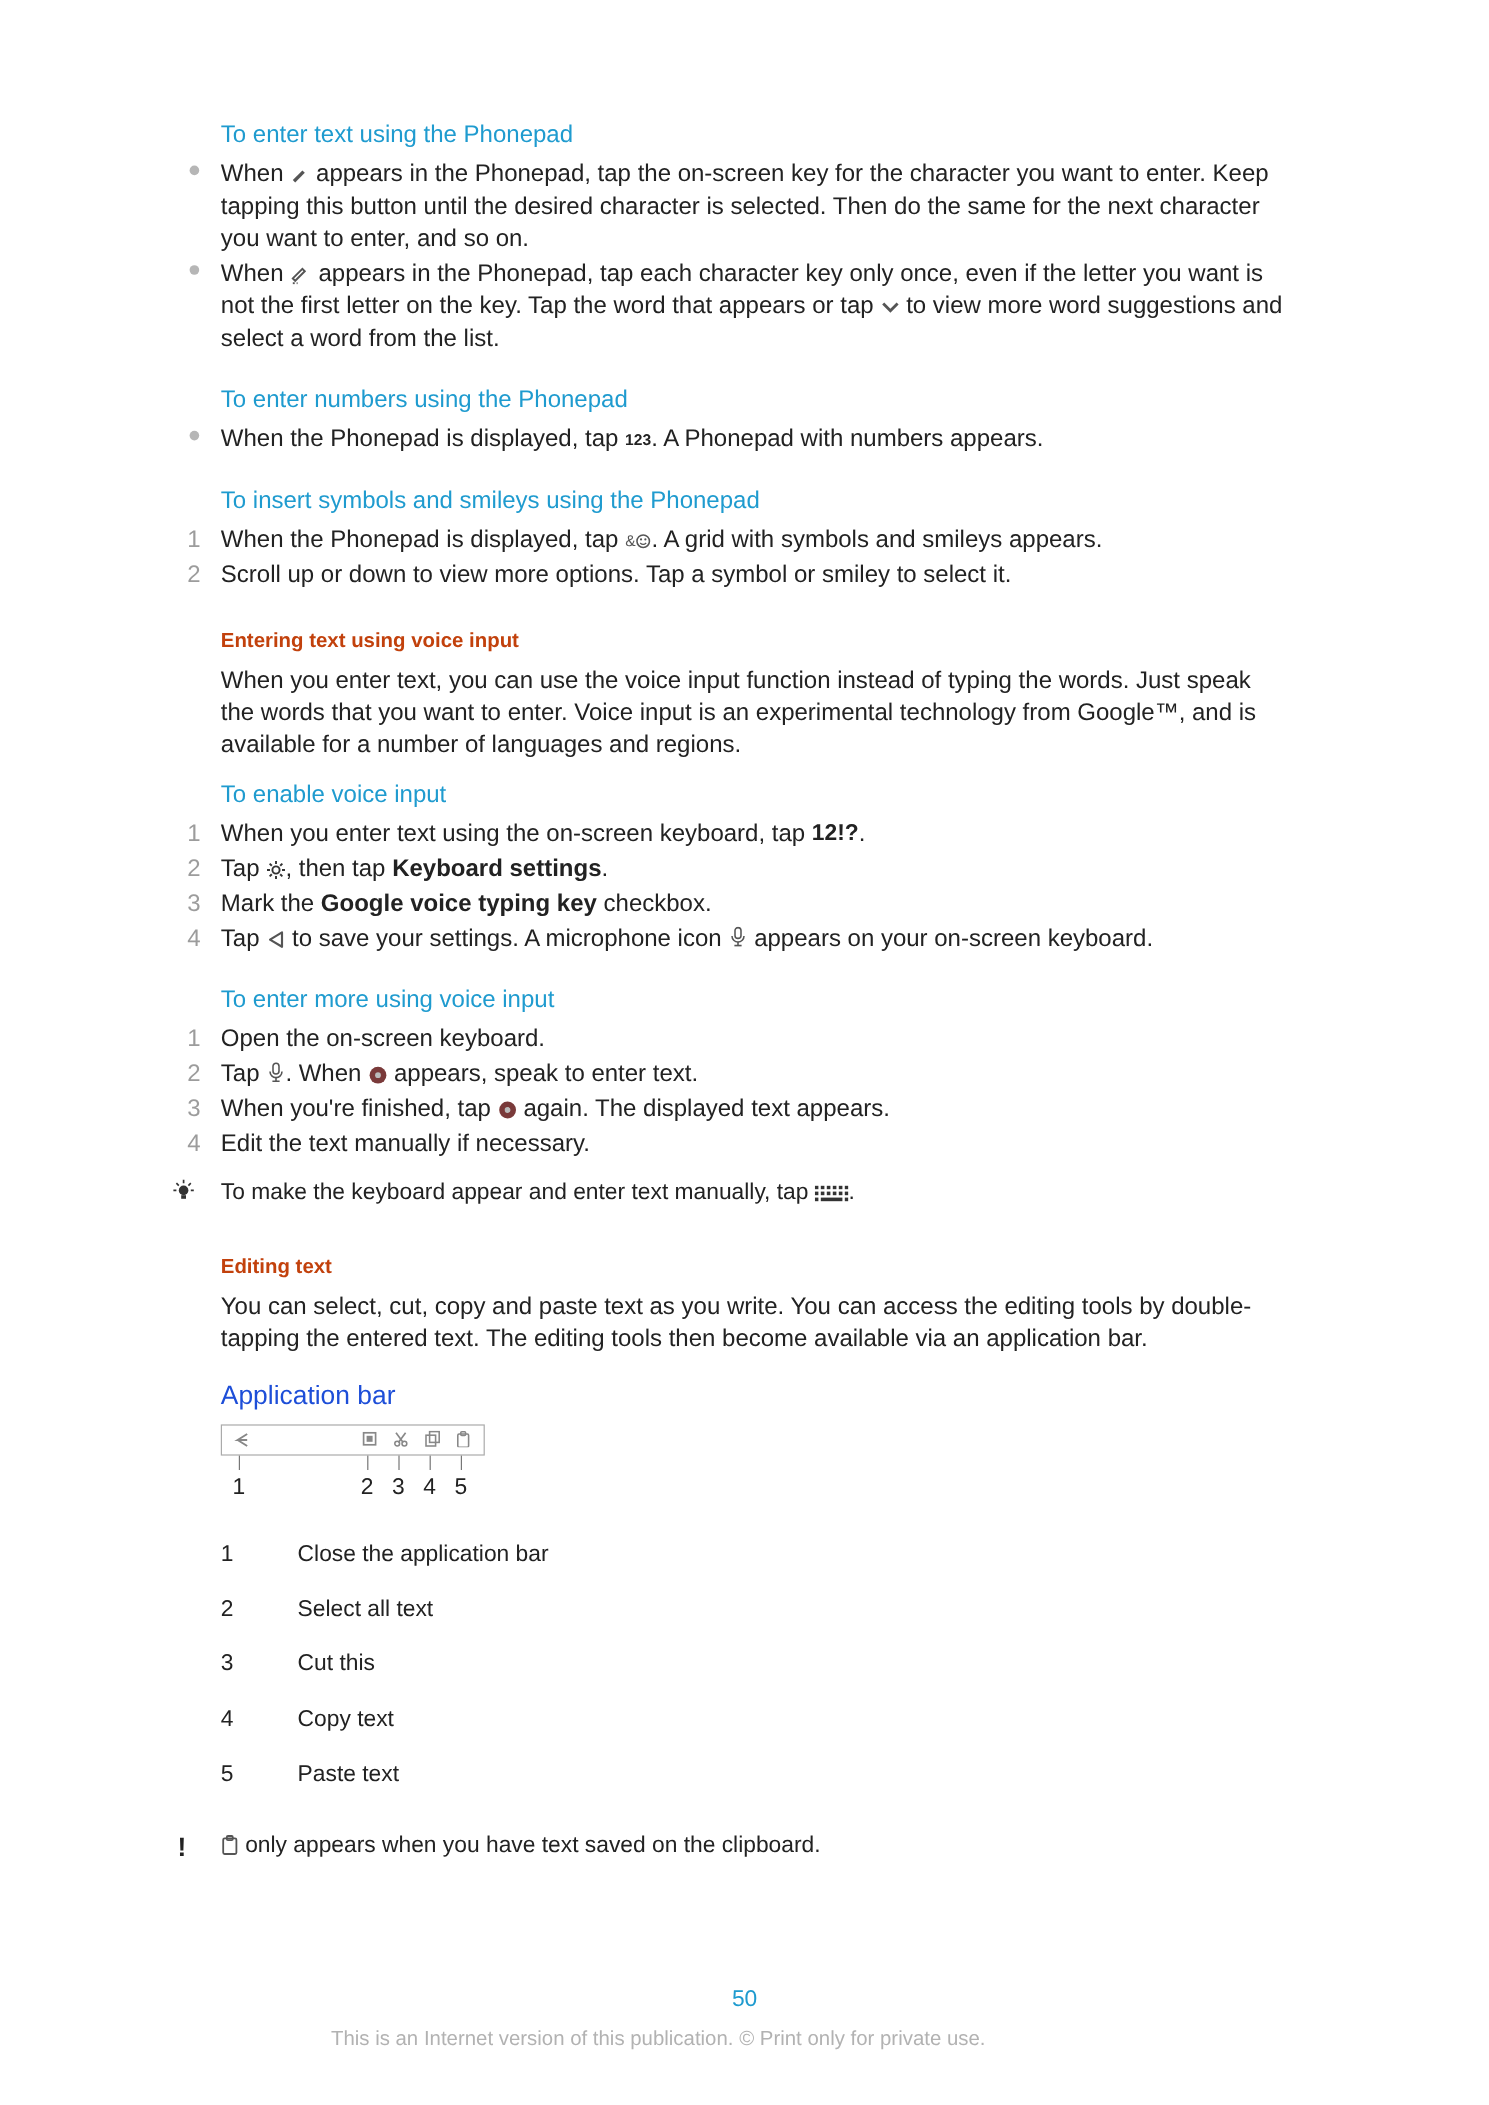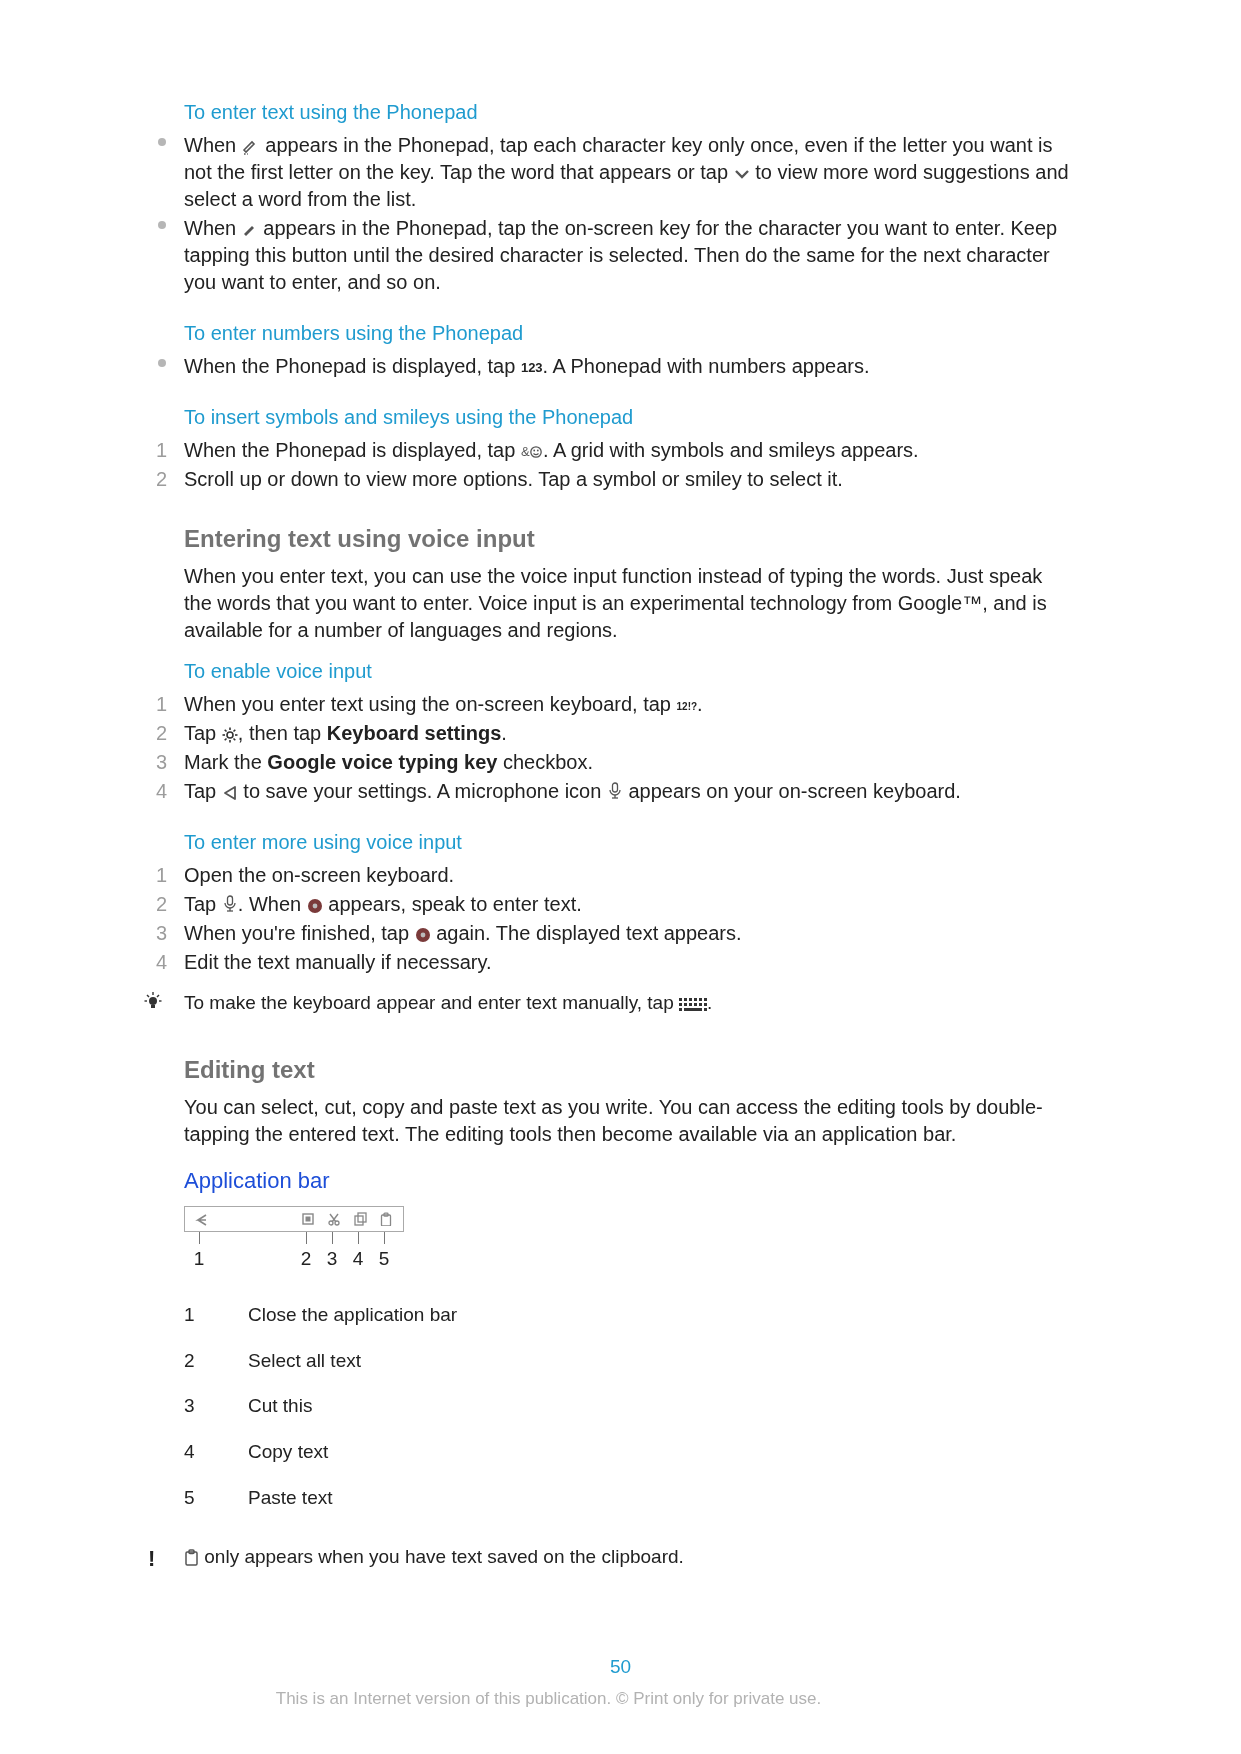"When appears in the Phonepad," li { order: before "When appears in the Phonepad, tap the" -> after "When appears in the Phonepad, tap the" }
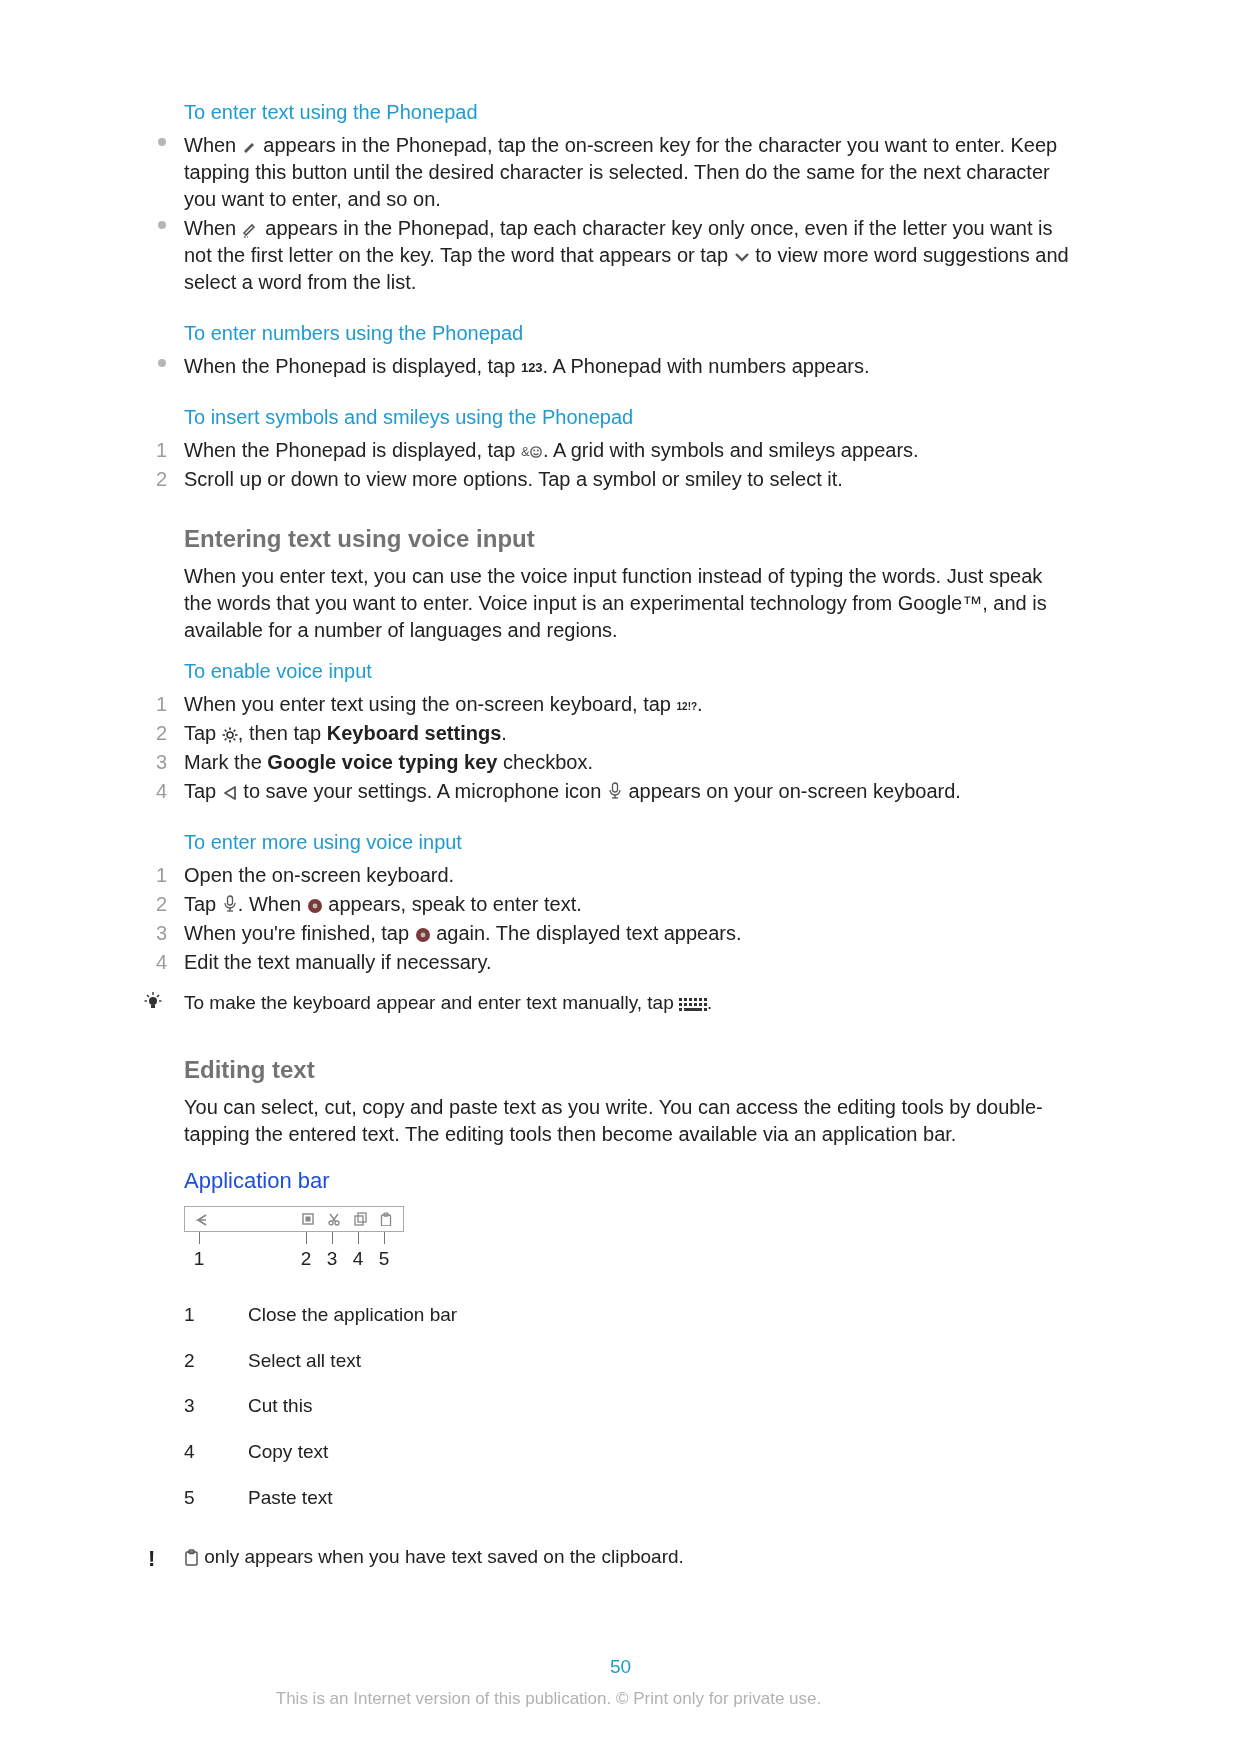"Entering text using voice input" h1.section { color: #737373 -> #c2410c; font-size: 24px -> 17px }
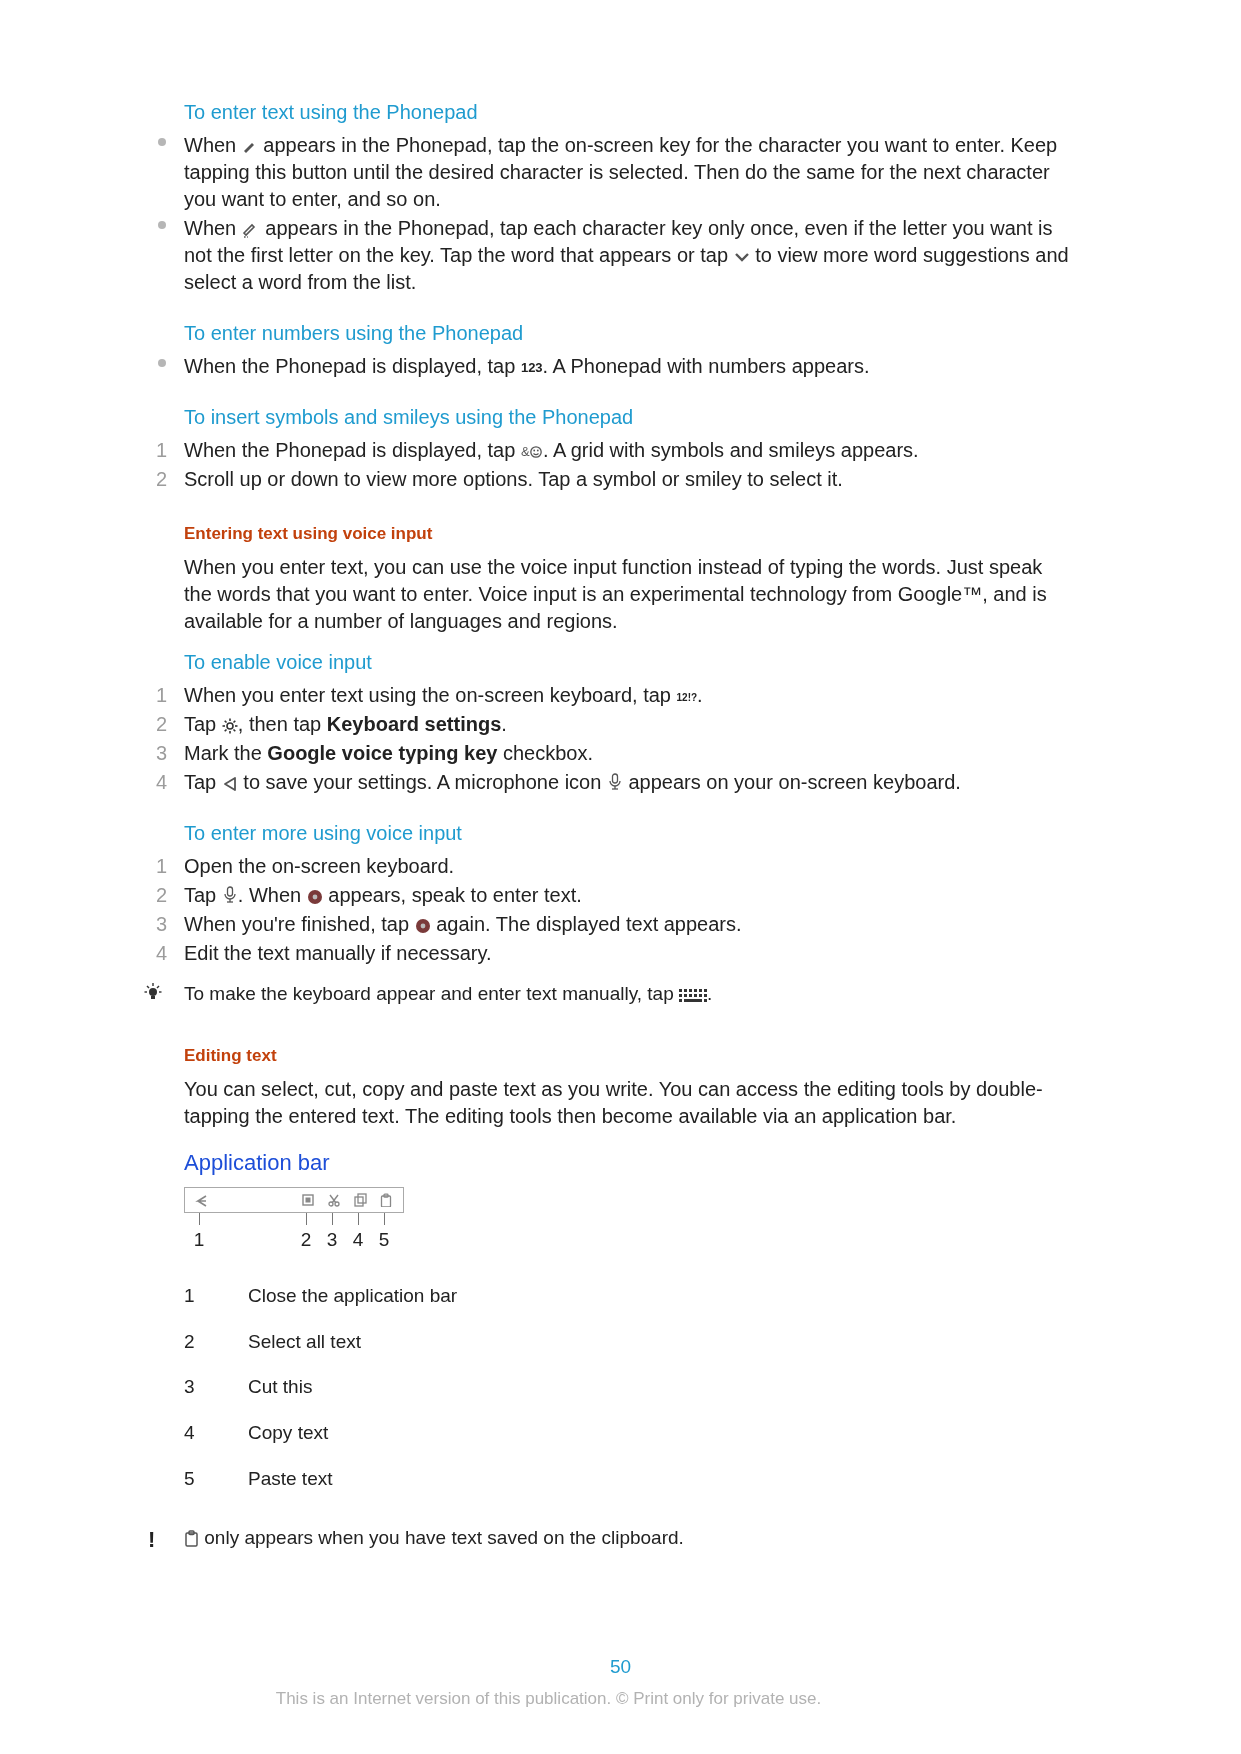"12!?" .small-12iq { font-size: 10px -> 19px }
